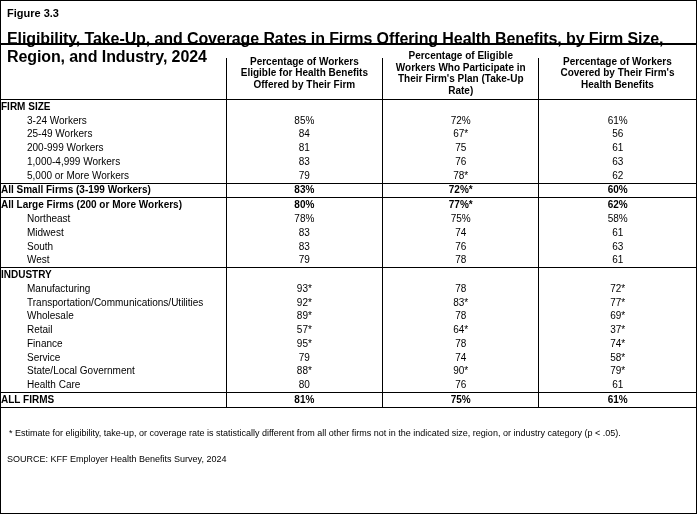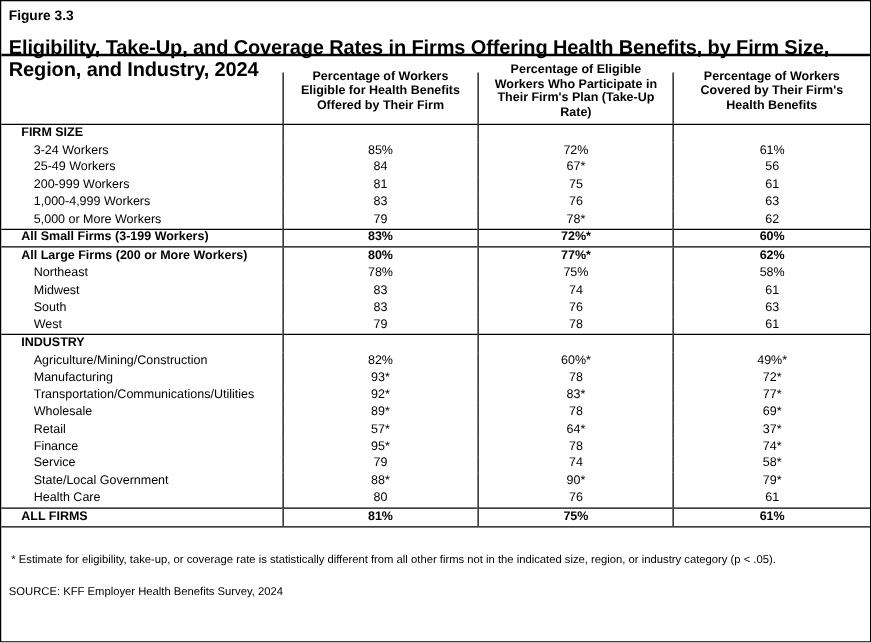"FIRM SIZE" tbody td.labelcol { padding-left: 16px -> 0 }
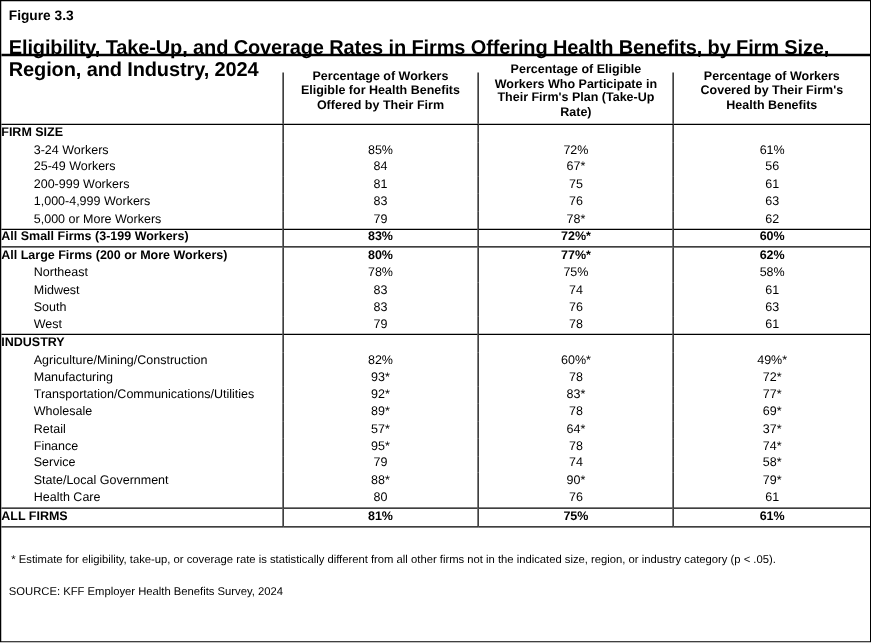"Agriculture/Mining/Construction" tr.row-data { html: <tr> <td>Agriculture/Mining/Construction</td> <td>82%</td> <td>60%*</td> <td>49%*</td> </tr> -> none }
